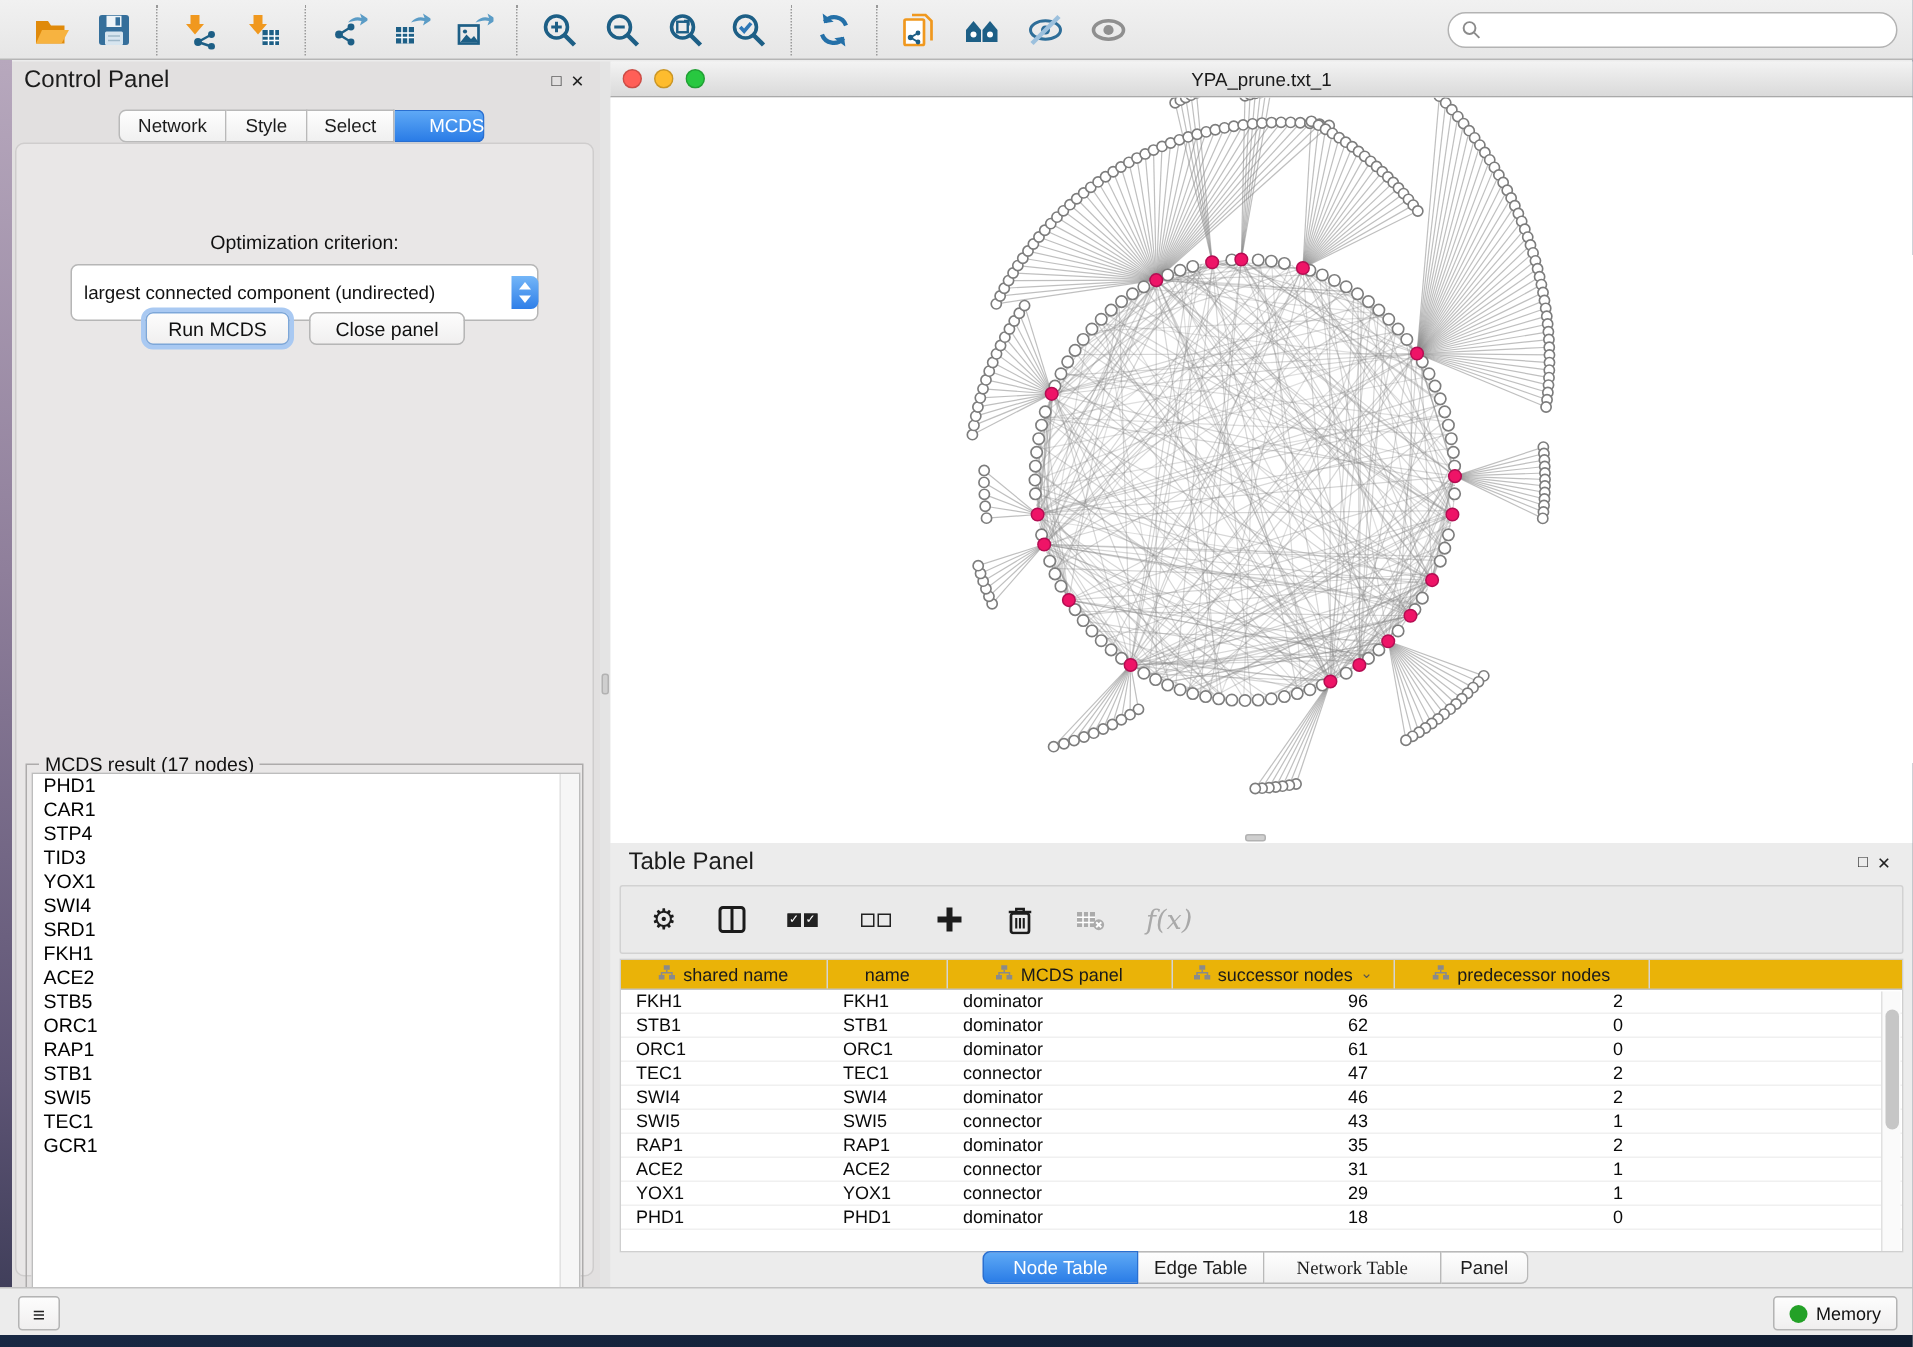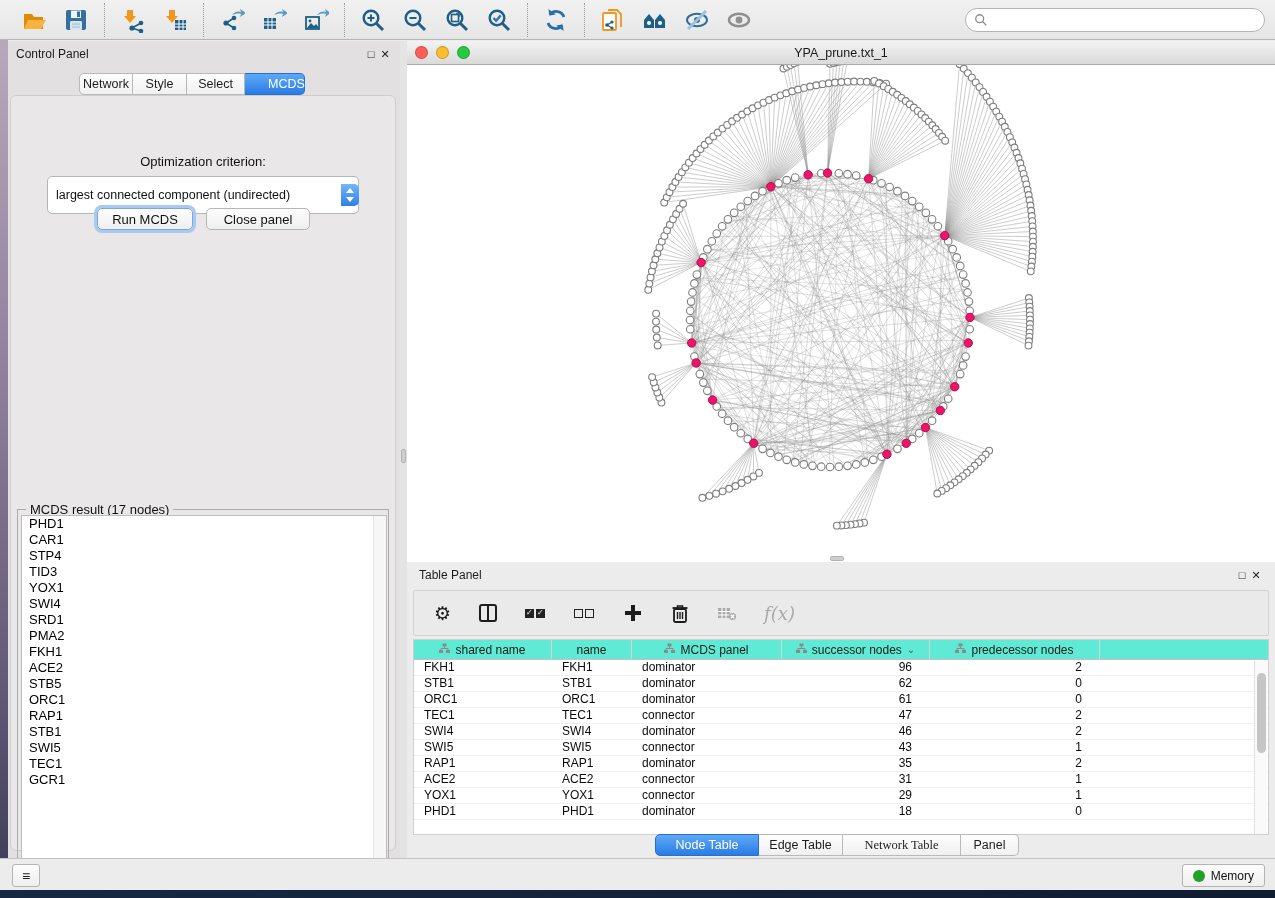"Control Panel" .panel-title { font-size: 12px -> 16px }
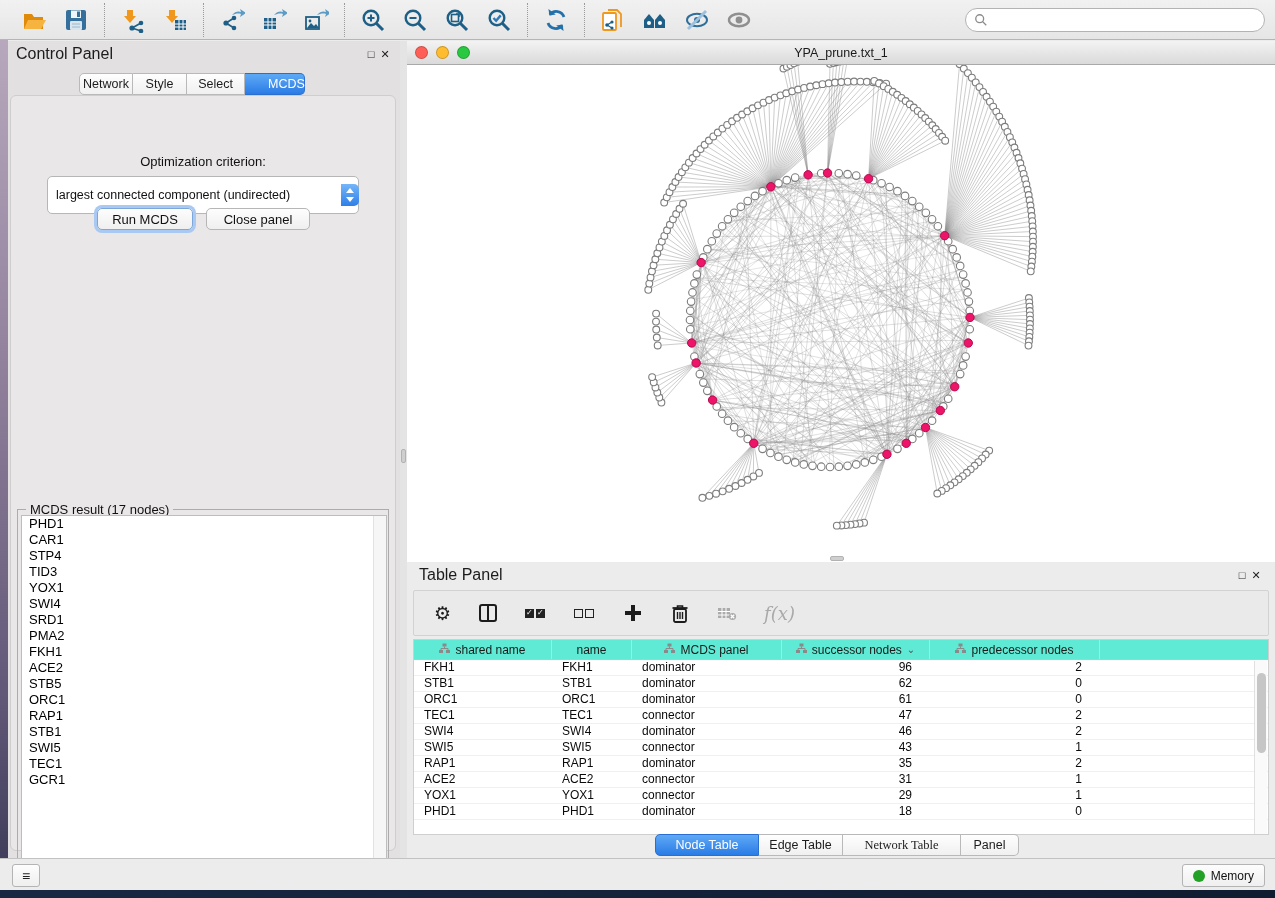"Network" div.tab { width: 54px -> 72px }
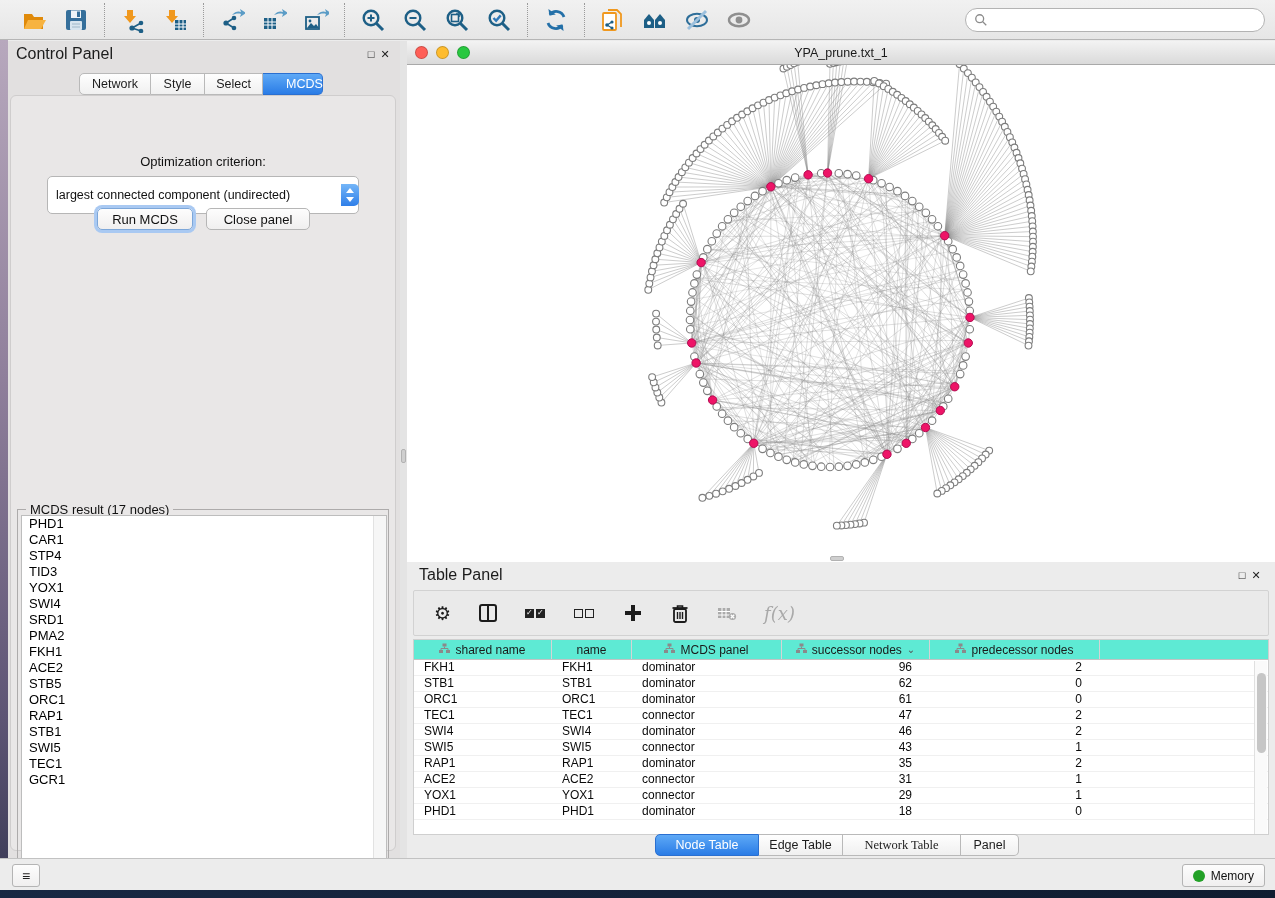"PMA2" div.mcds-item { html: <div>PMA2</div> -> none }
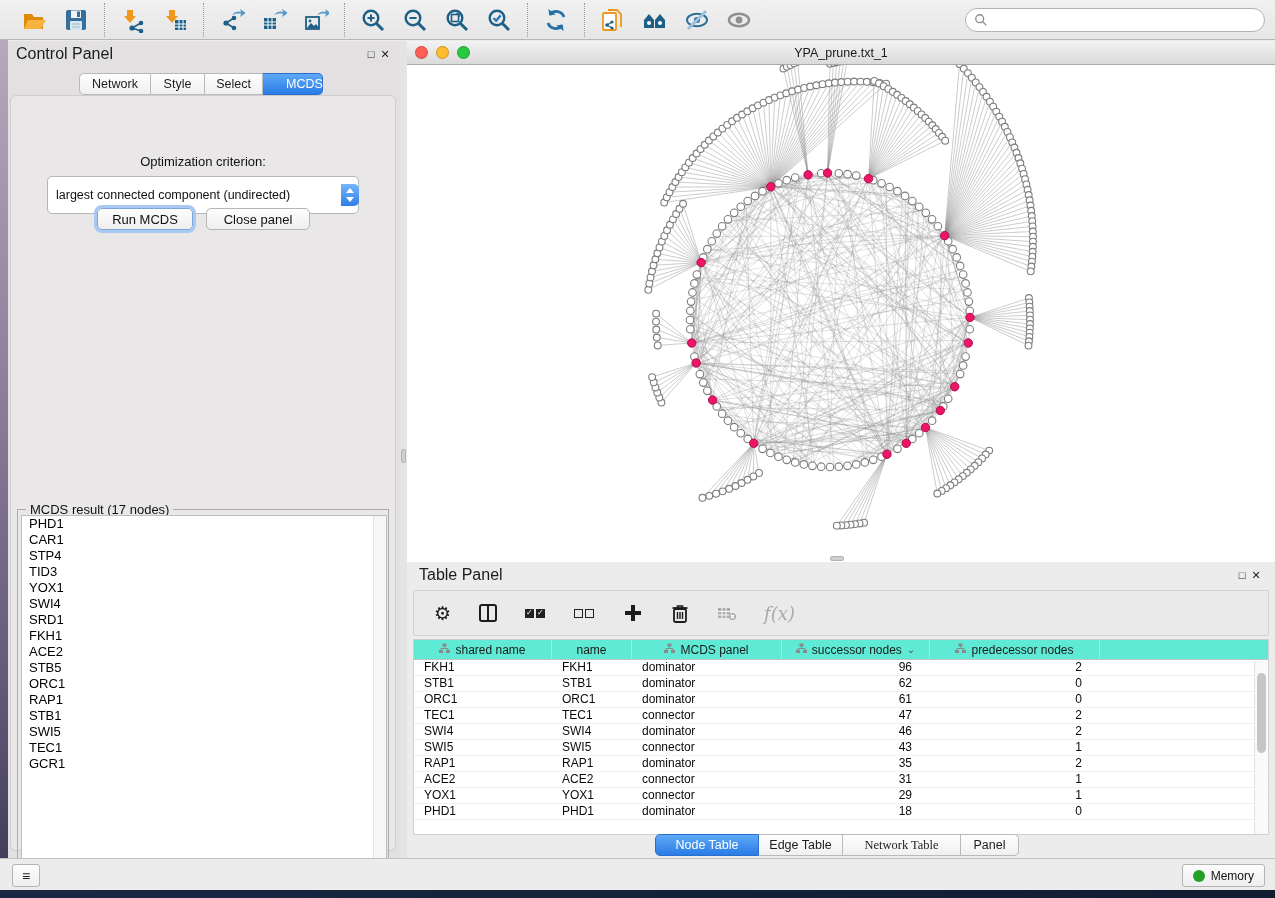"shared name" .tbl-header { background: #5eead4 -> #eab308 }
